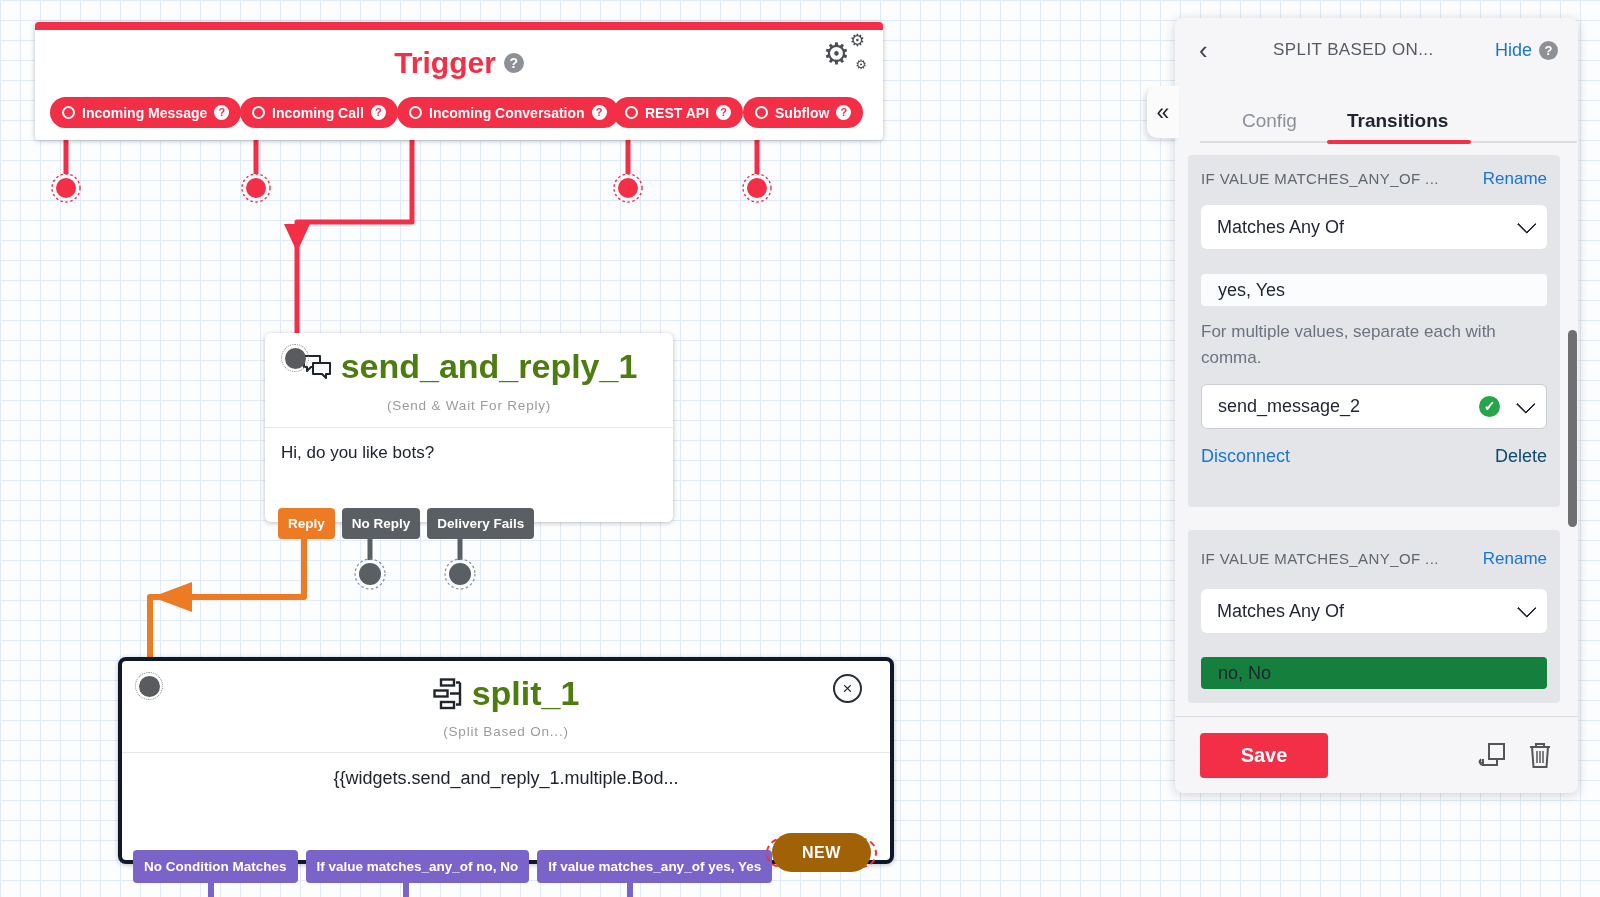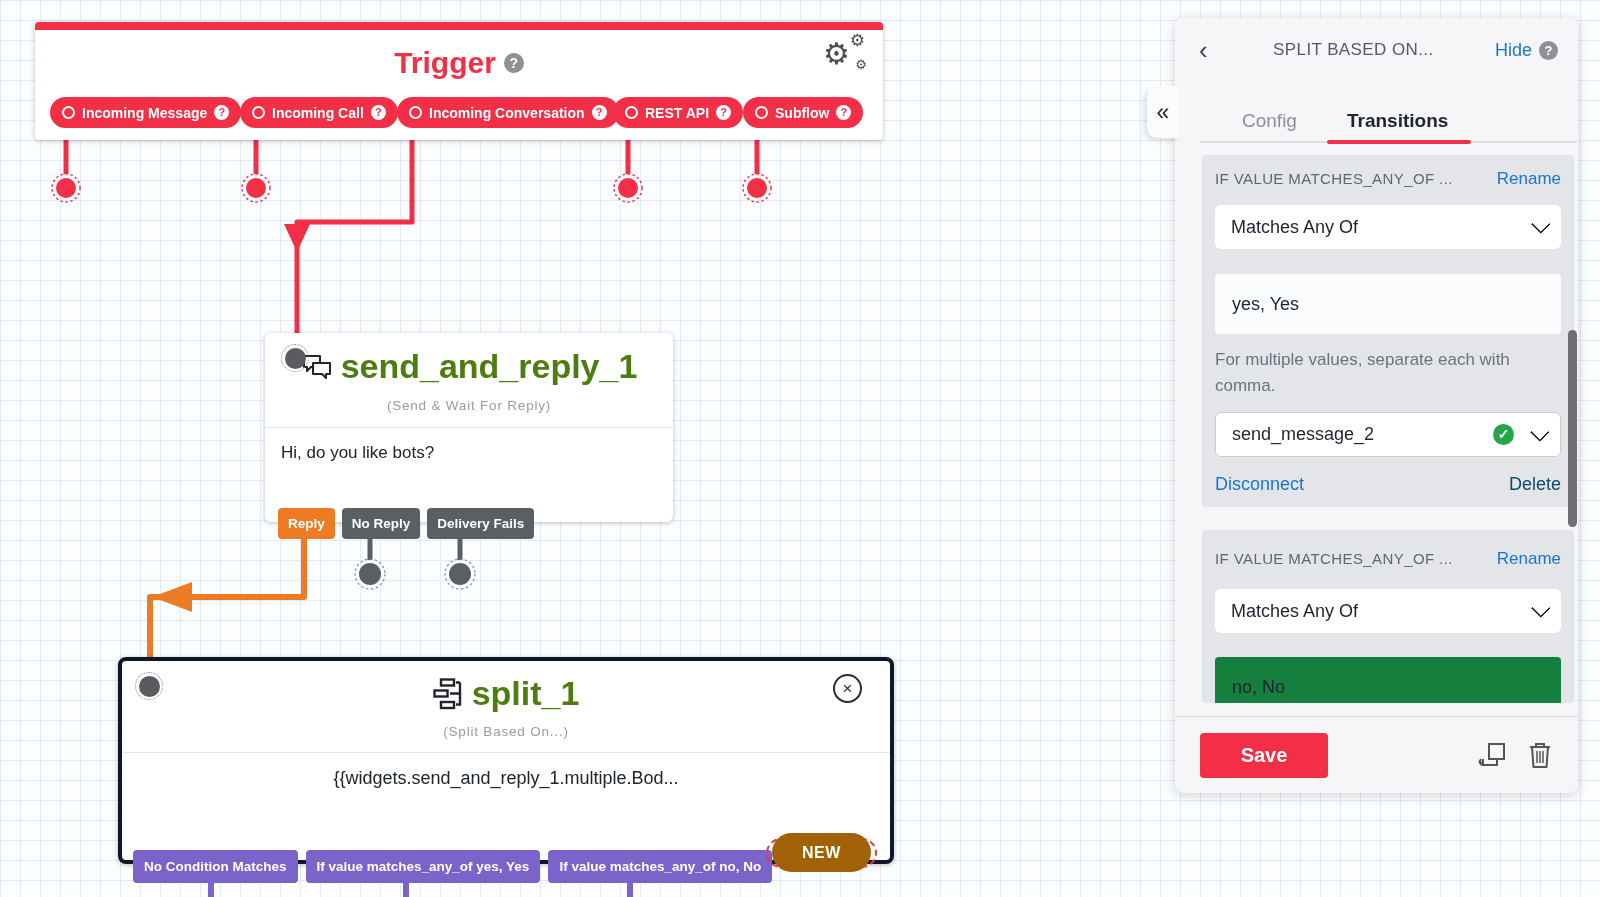"IF VALUE MATCHES_ANY_OF ..." .section { left: 27px -> 13px }
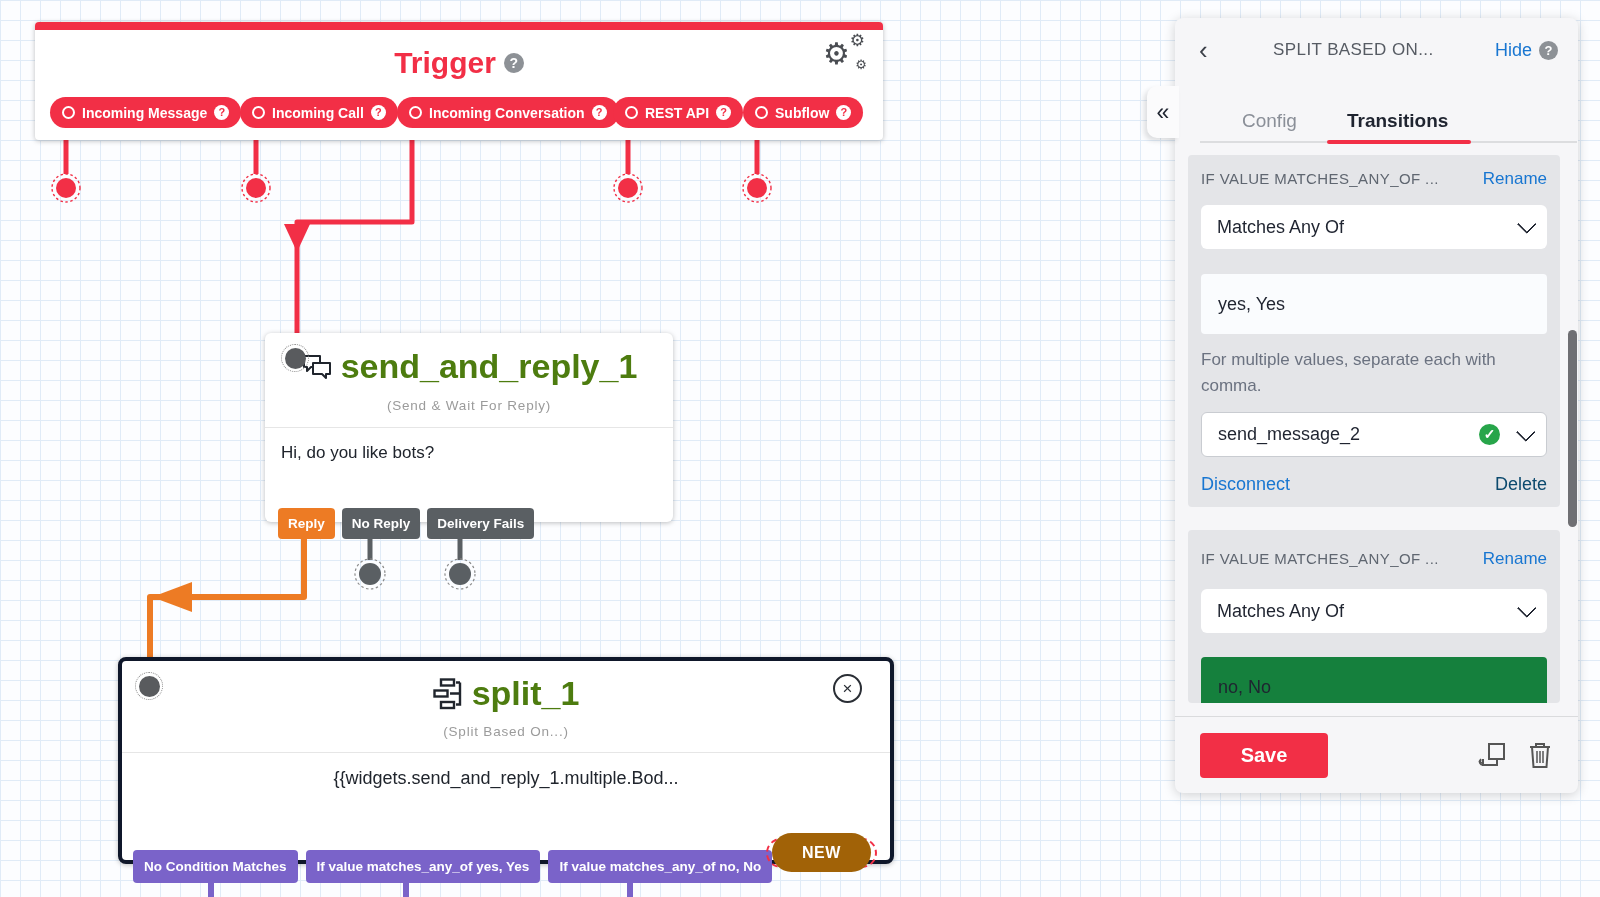"yes, Yes" .val-input { height: 60px -> 32px }
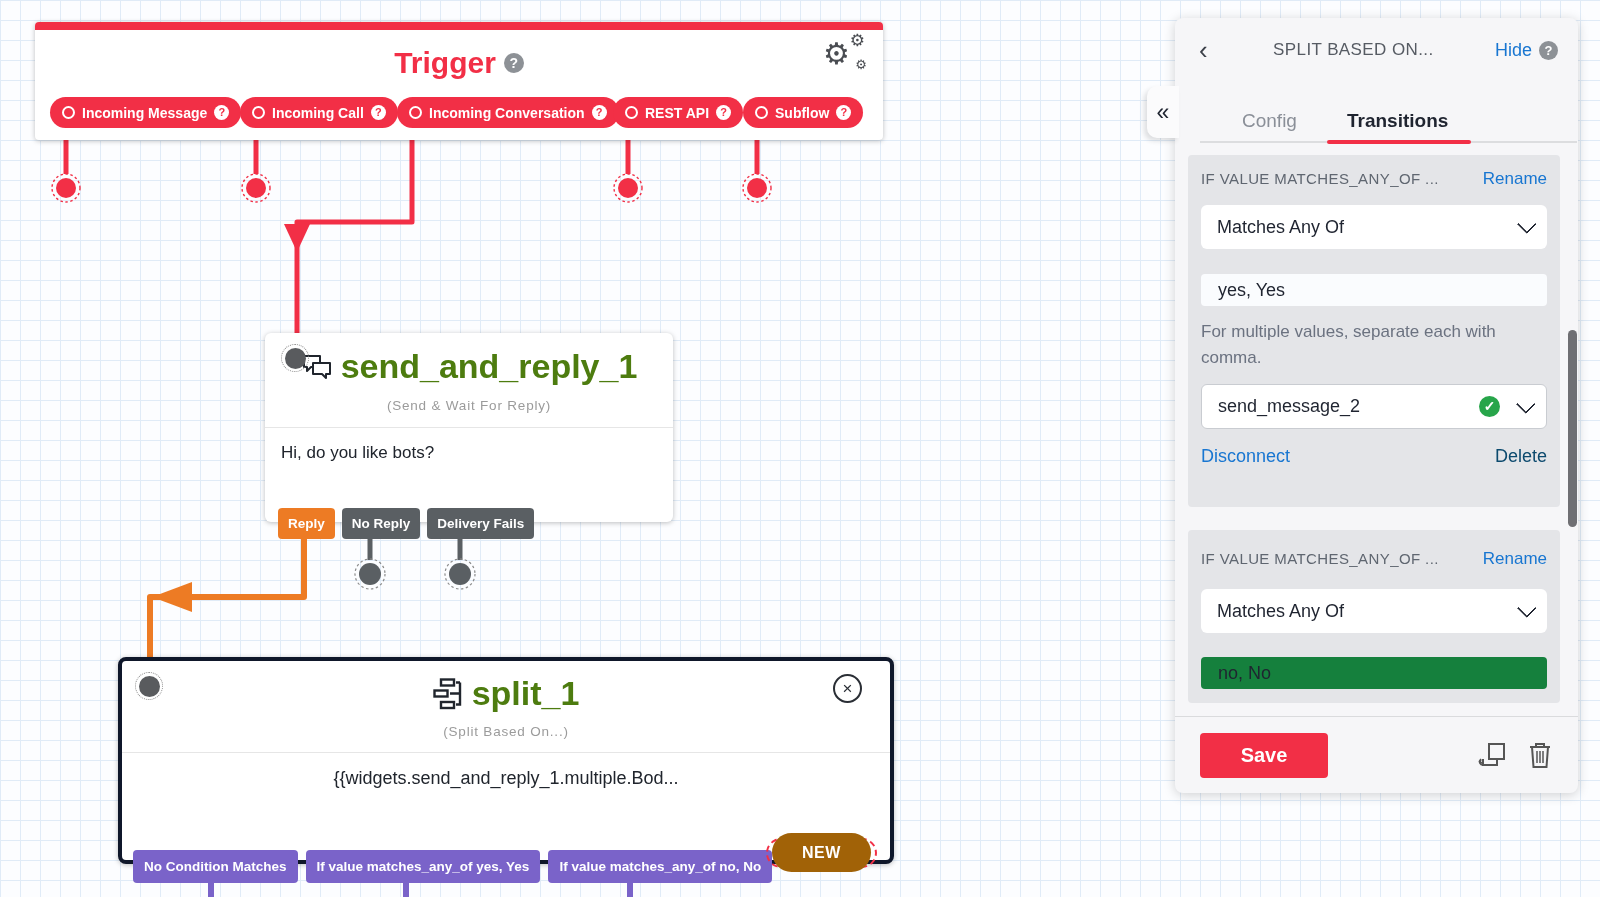"If value matches_any_of yes, Yes" span.t-btn { order: before "If value matches_any_of no, No" -> after "If value matches_any_of no, No" }
